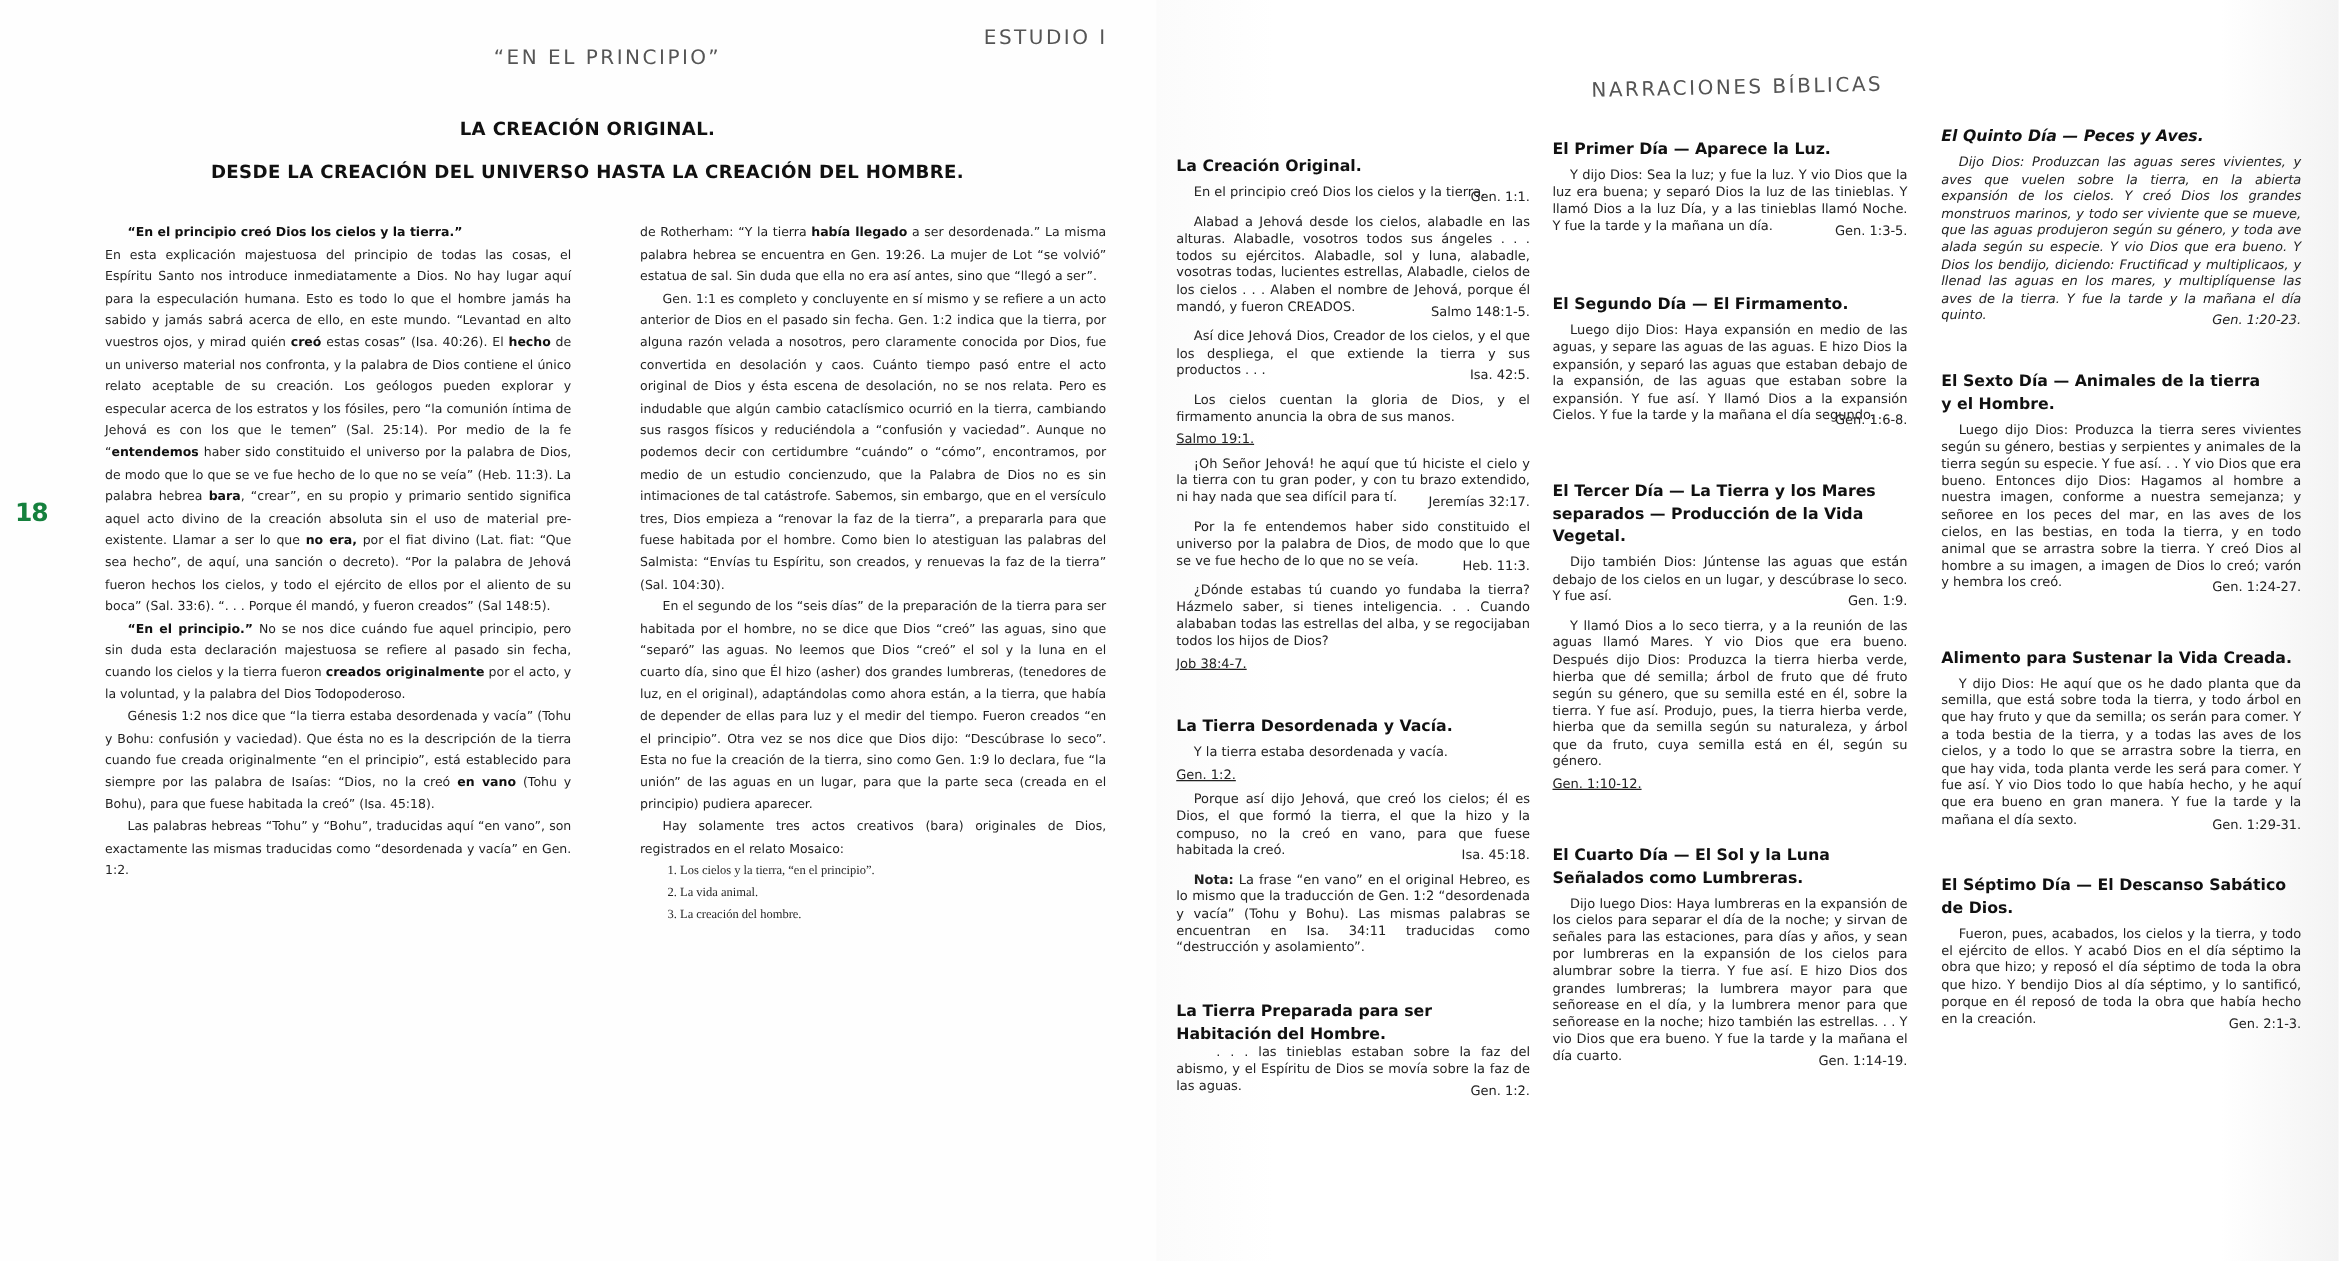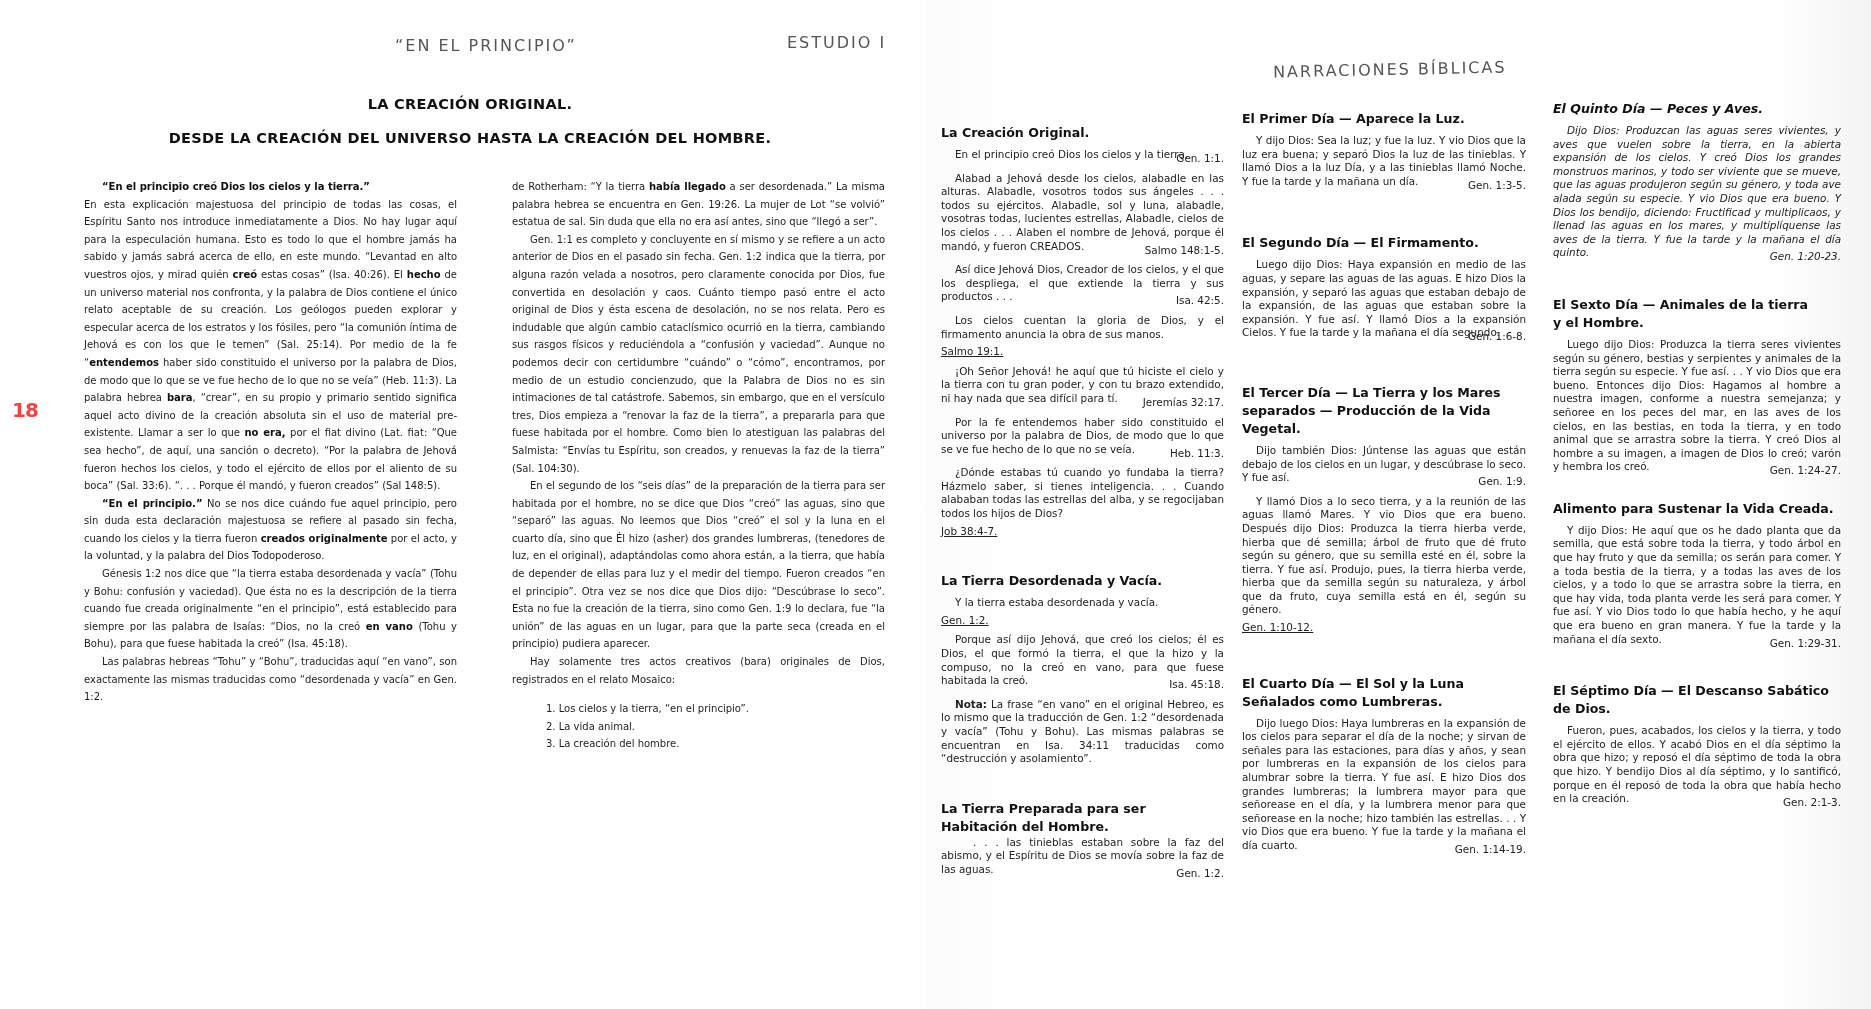"ESTUDIO I" div.running-head { top: 33px -> 20px }
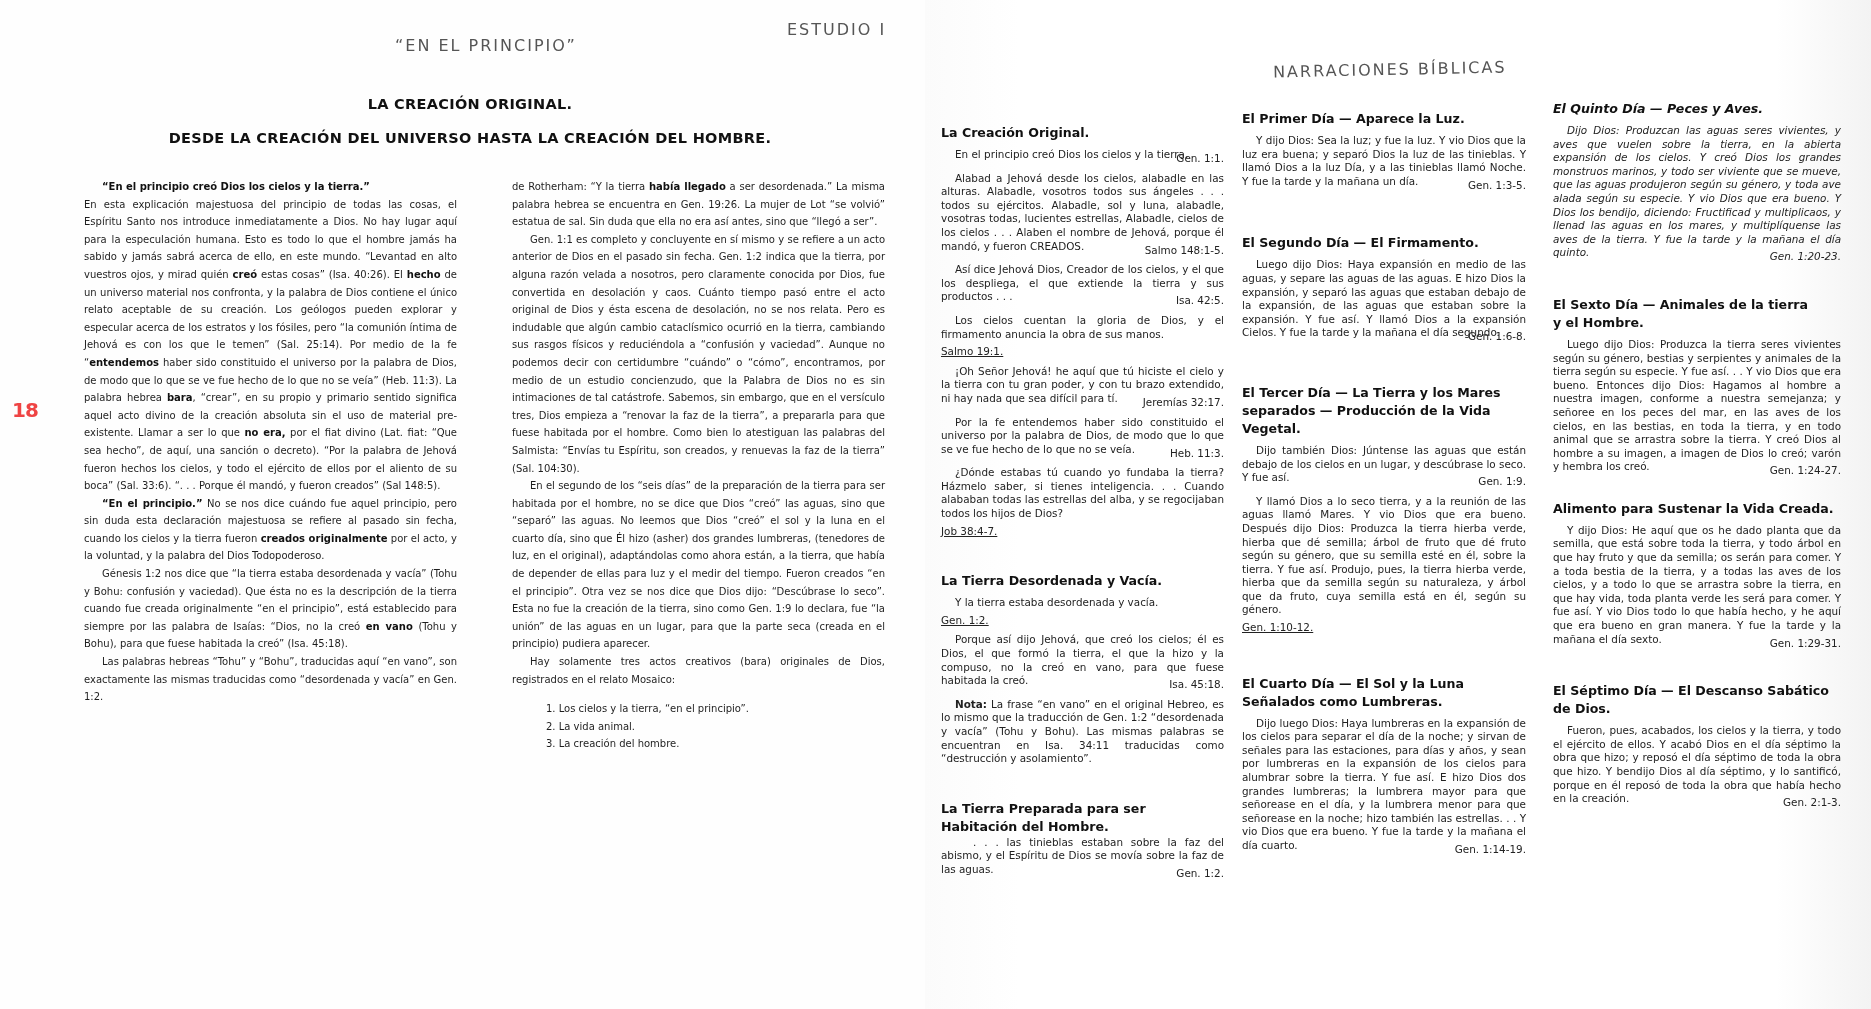"El Sexto Día — Animales" div.section { margin-bottom: 22px -> 39px }
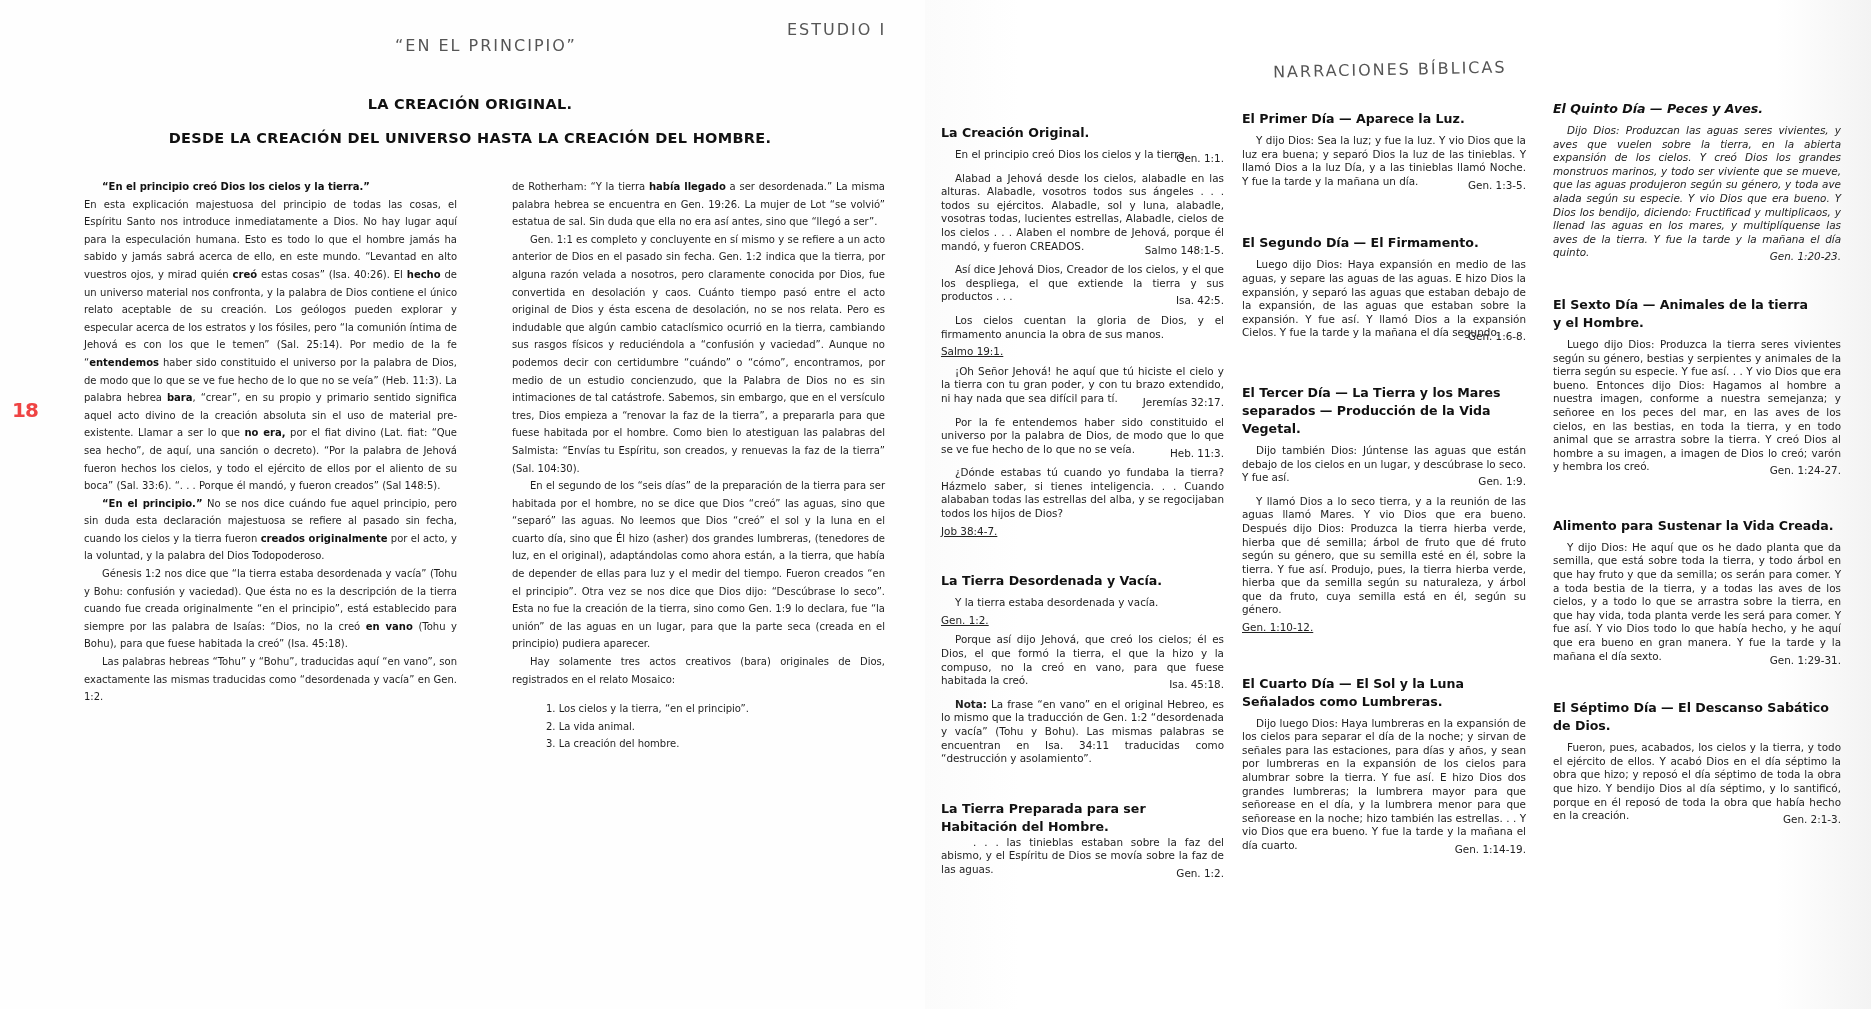"18" .page-number { color: #ef4444 -> #15803d }
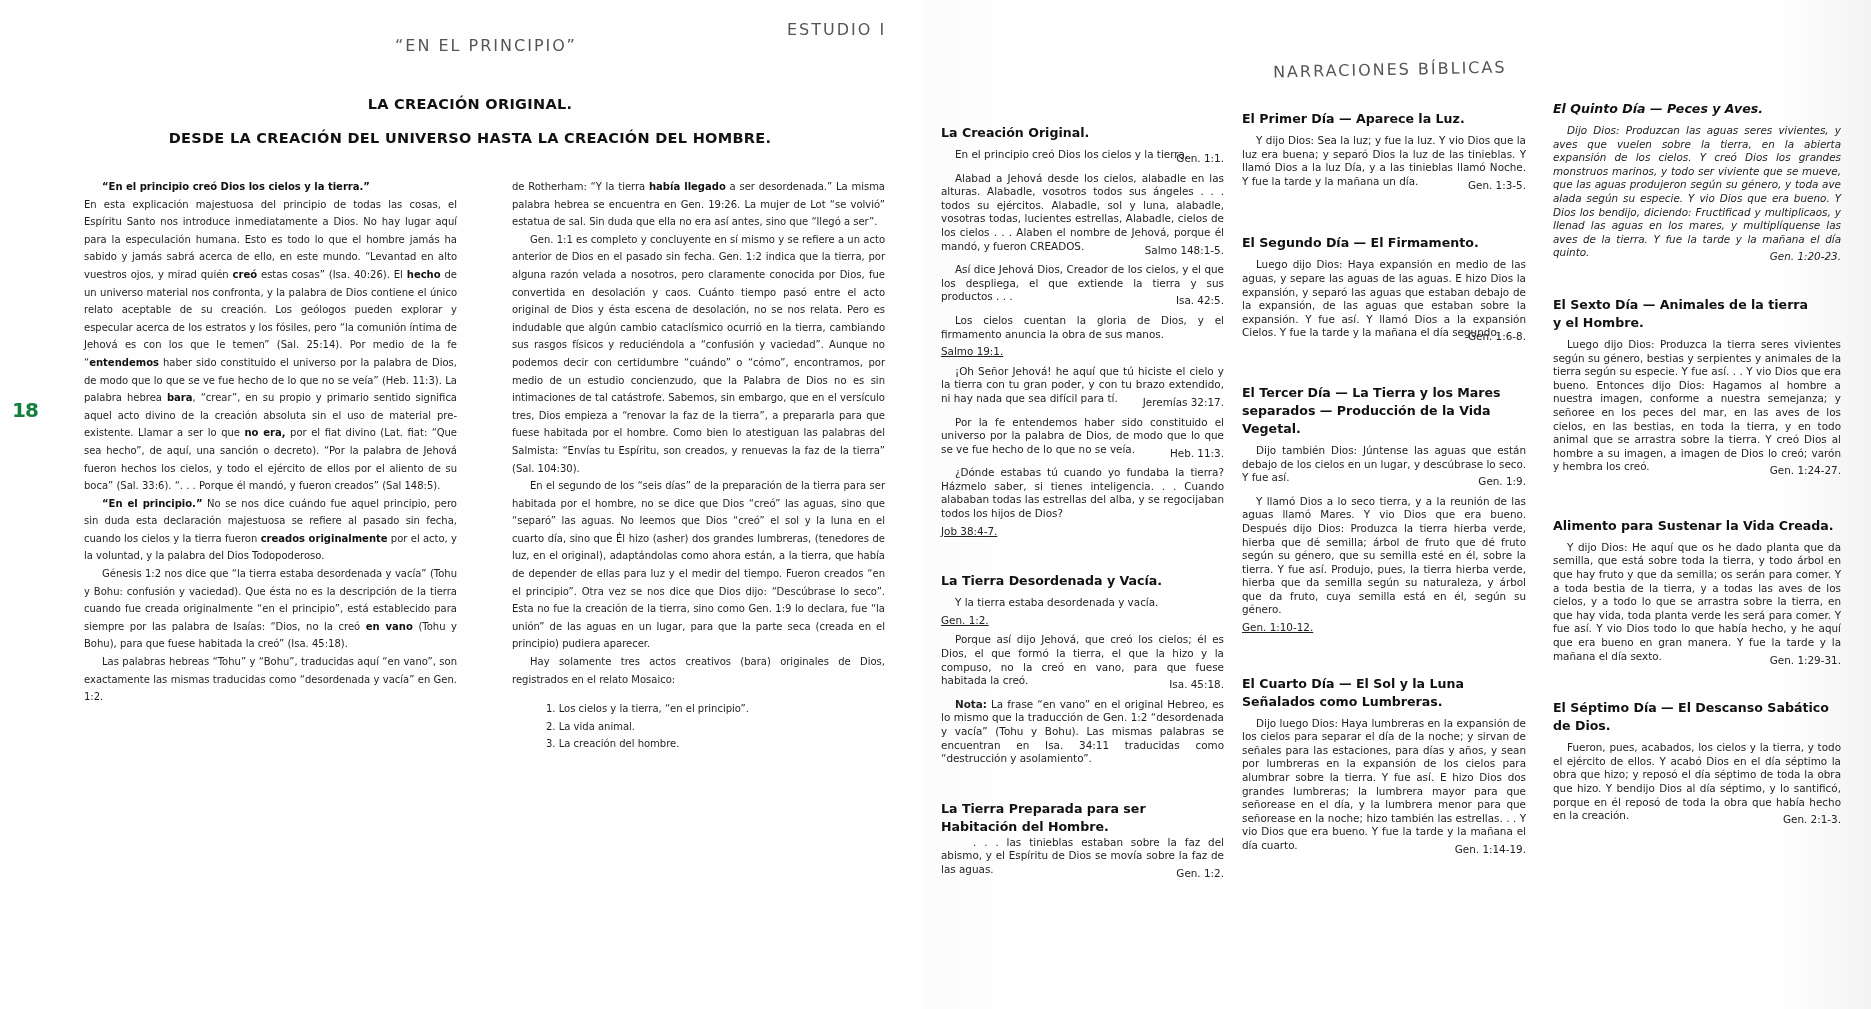"1. Los cielos y la" .col .lst { font-family: none -> Liberation Serif, serif; margin: 12px -> 0 }
